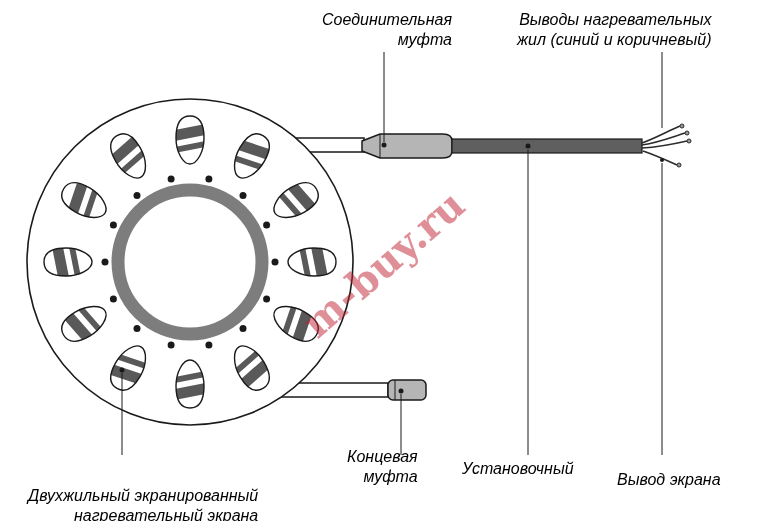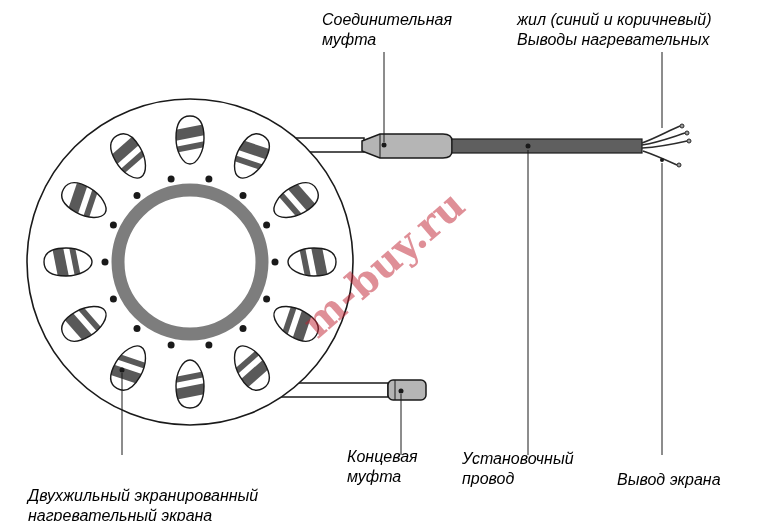"Соединительная" .label { text-align: none -> right }
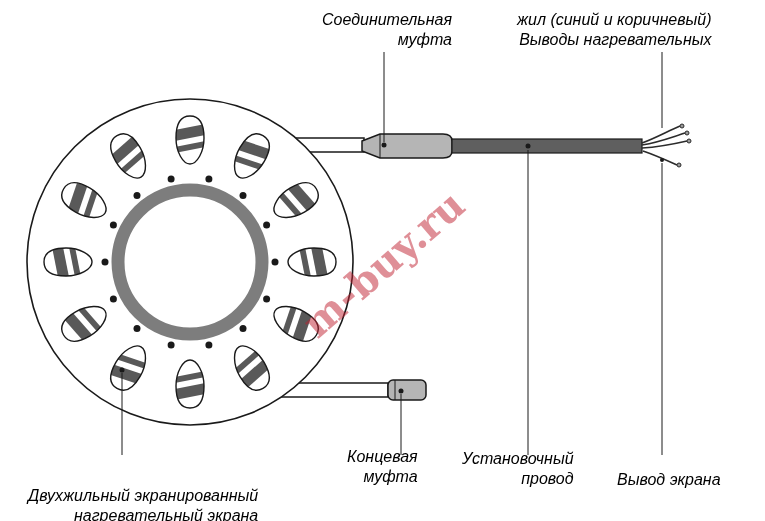"жил (синий и коричневый)" div { order: before "Выводы нагревательных" -> after "Выводы нагревательных" }
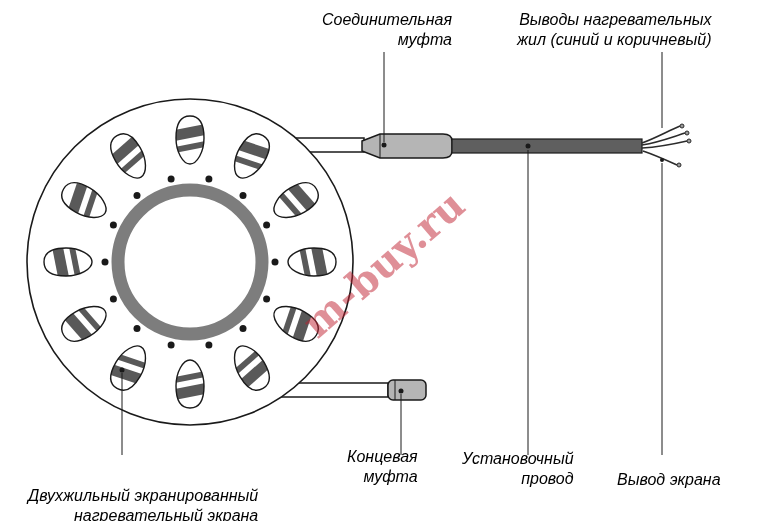"Установочный" div.label { top: 449px -> 459px }
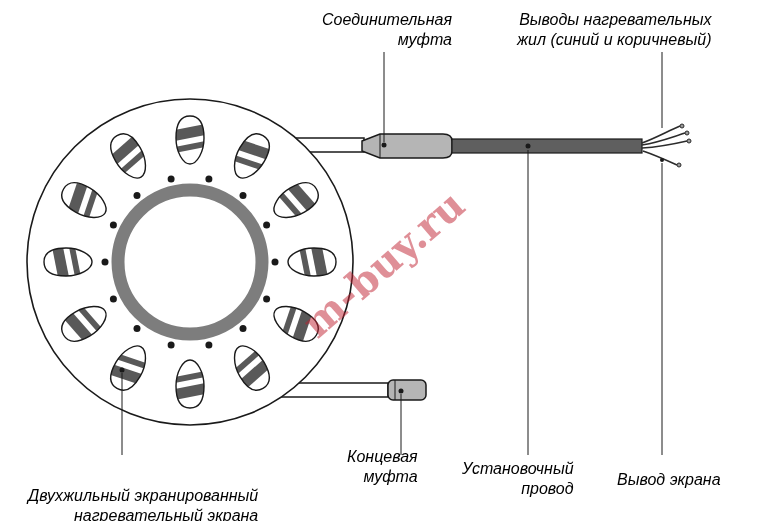"провод" div { html: <div>провод</div> -> none }
